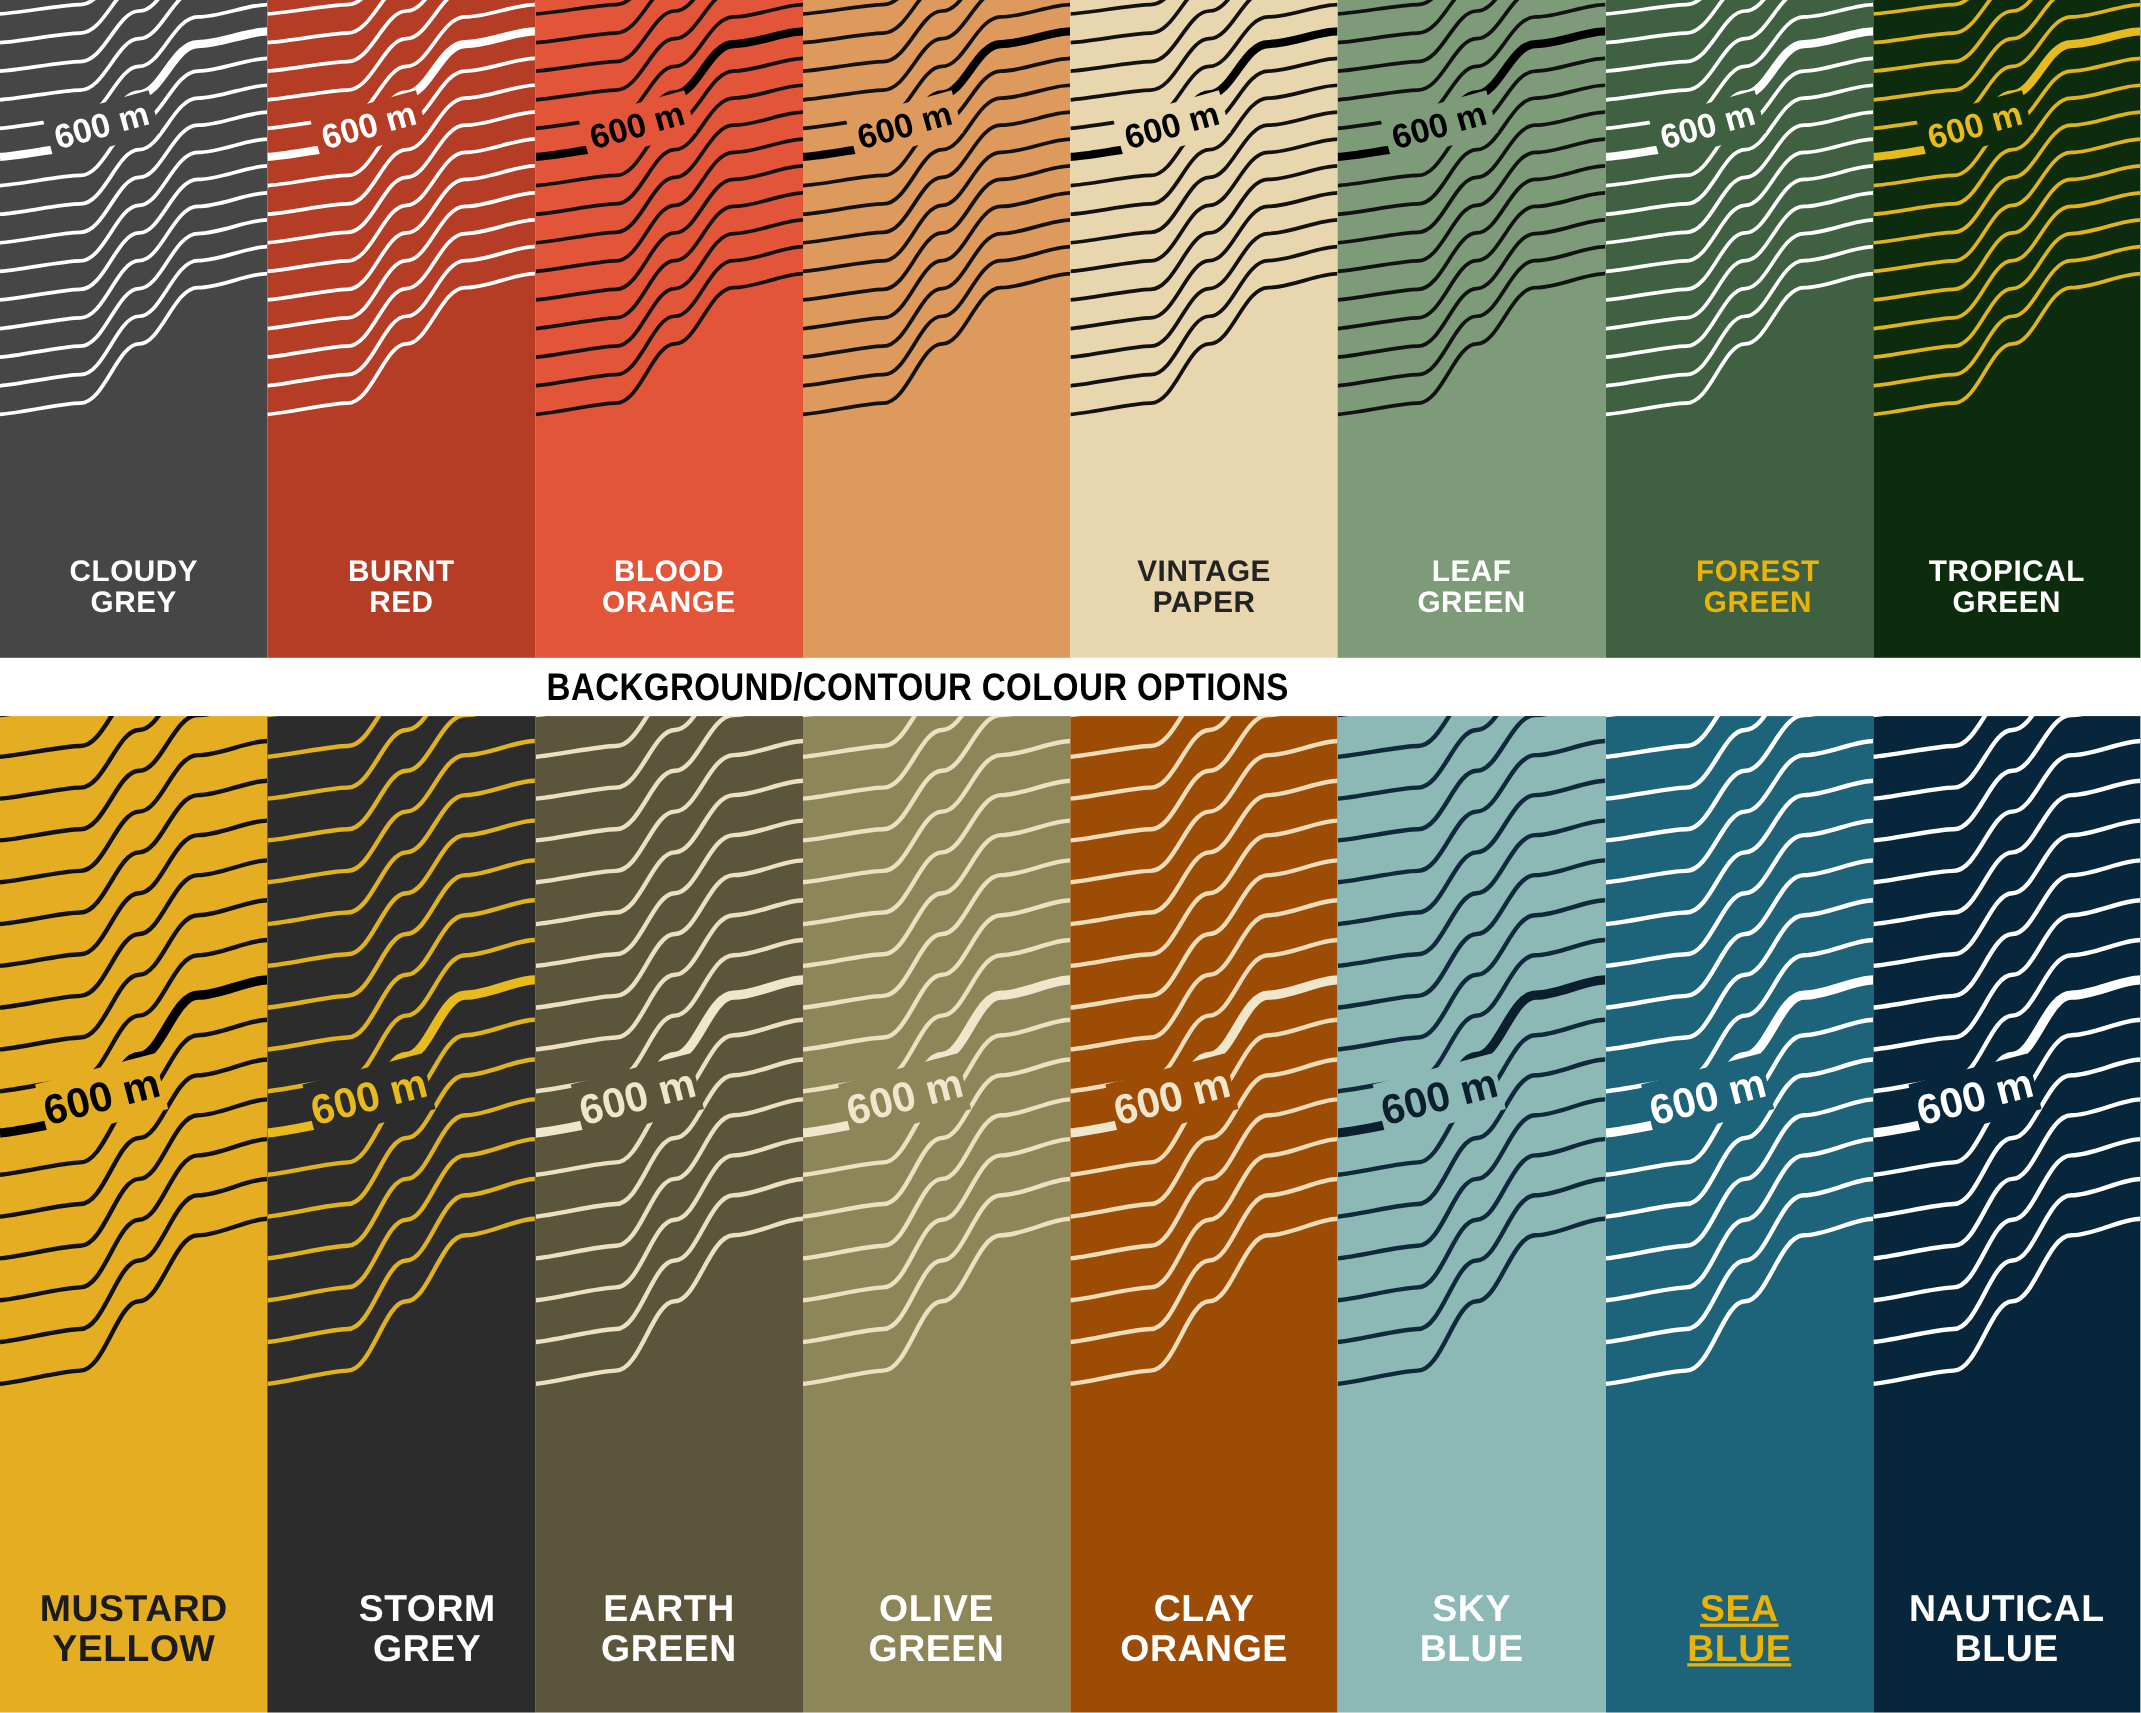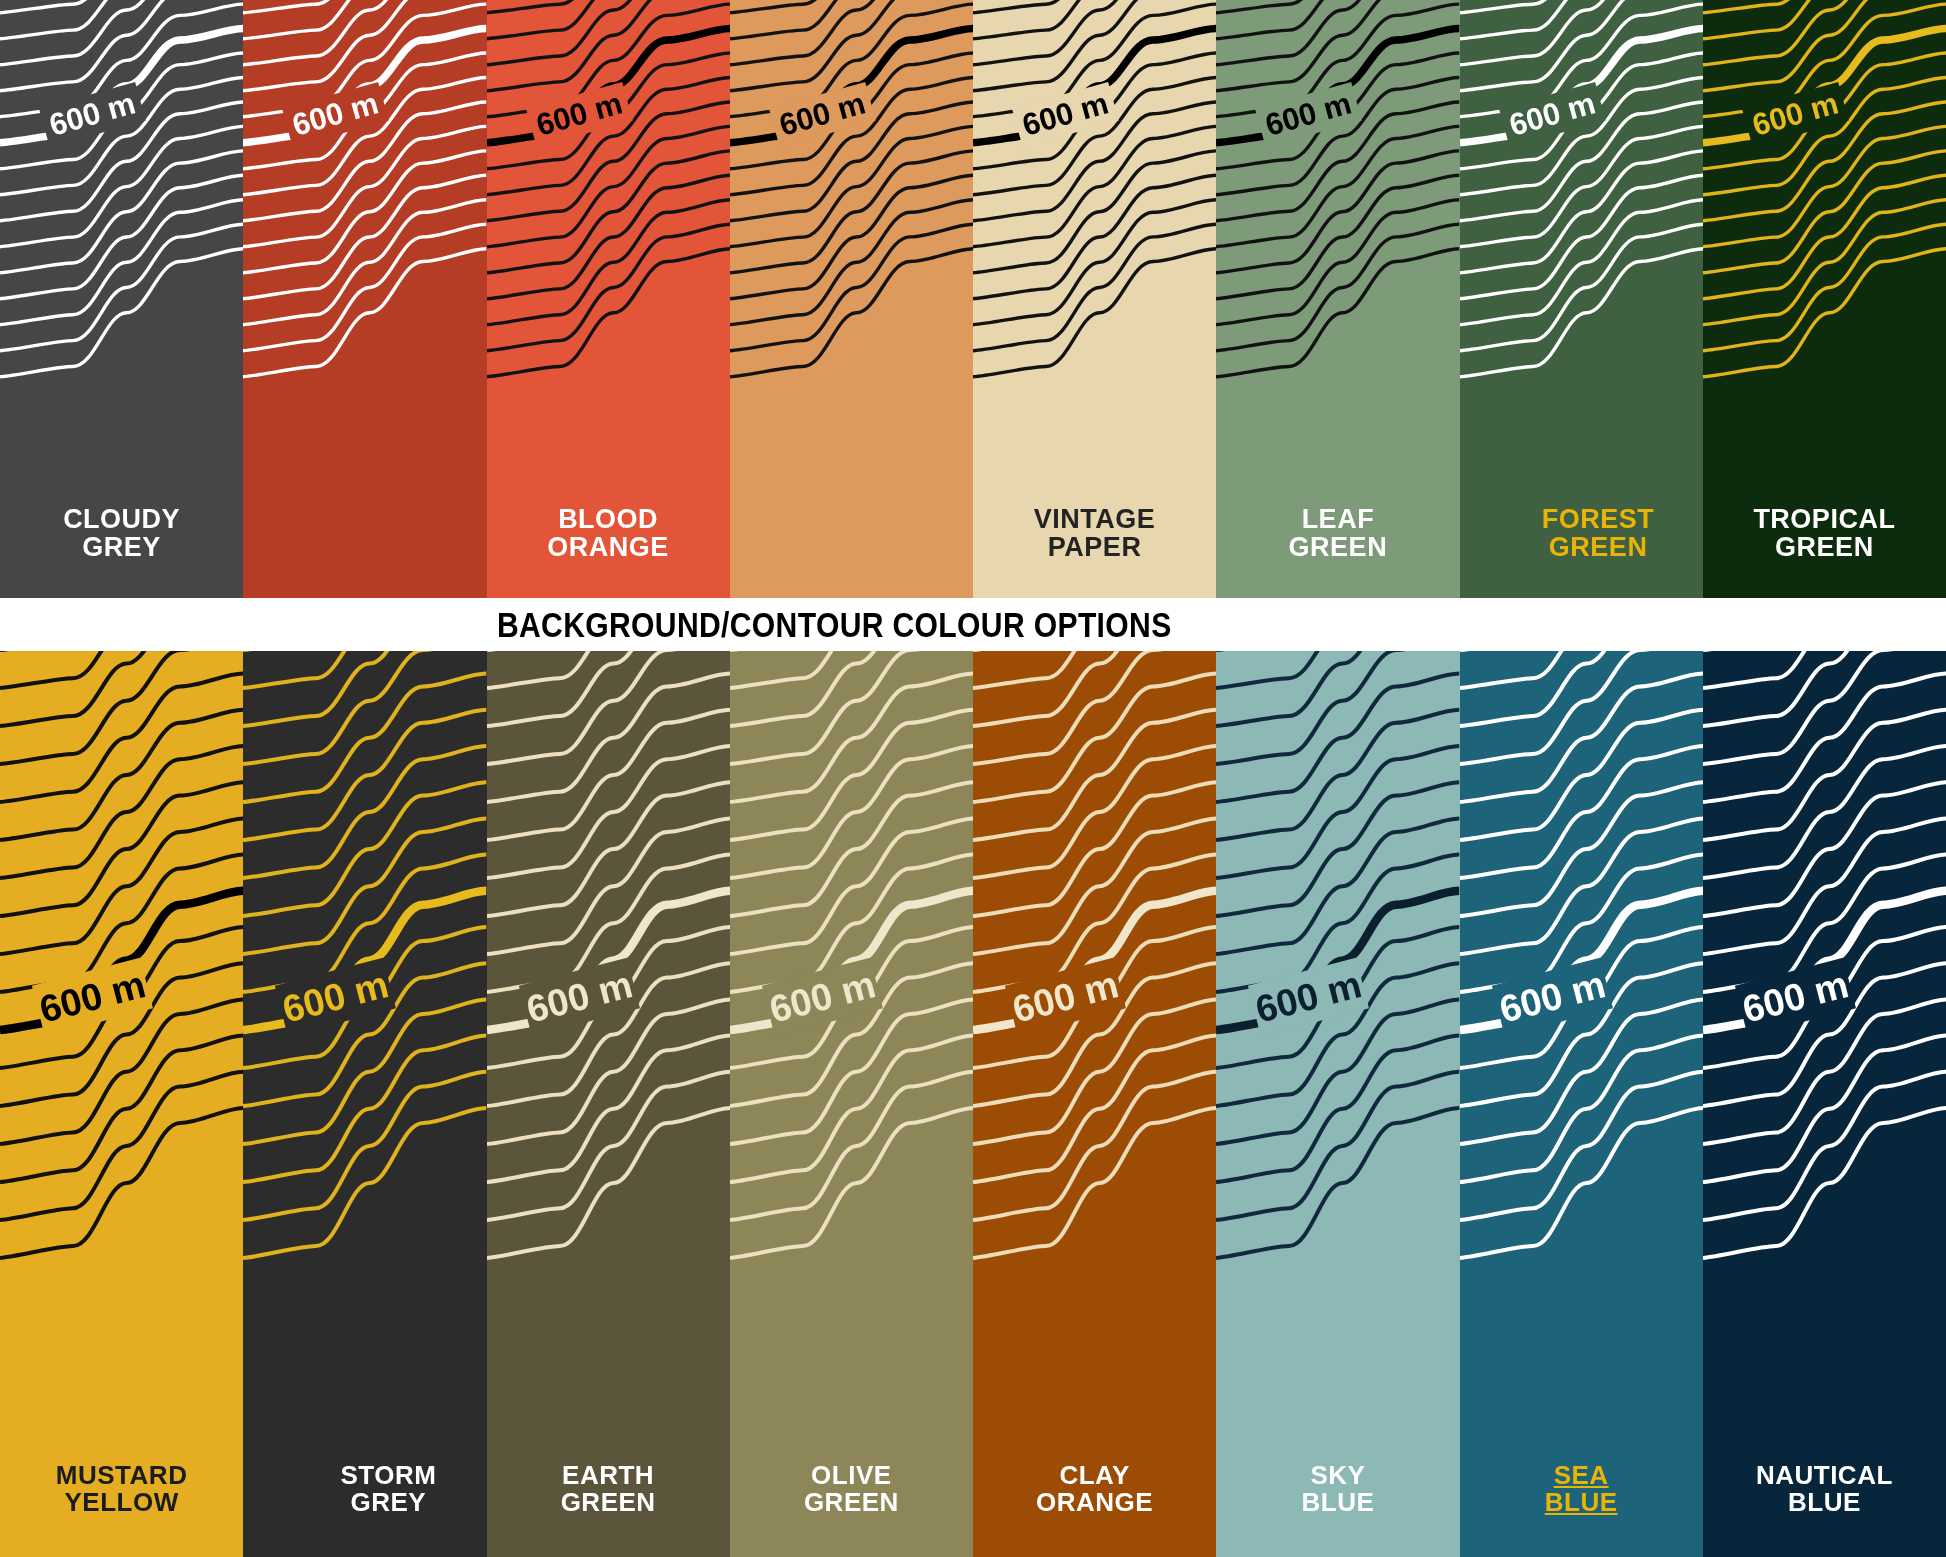"BURNT" div.label { html: none -> <div><span>BURNT</span><span>RED</span></div> }
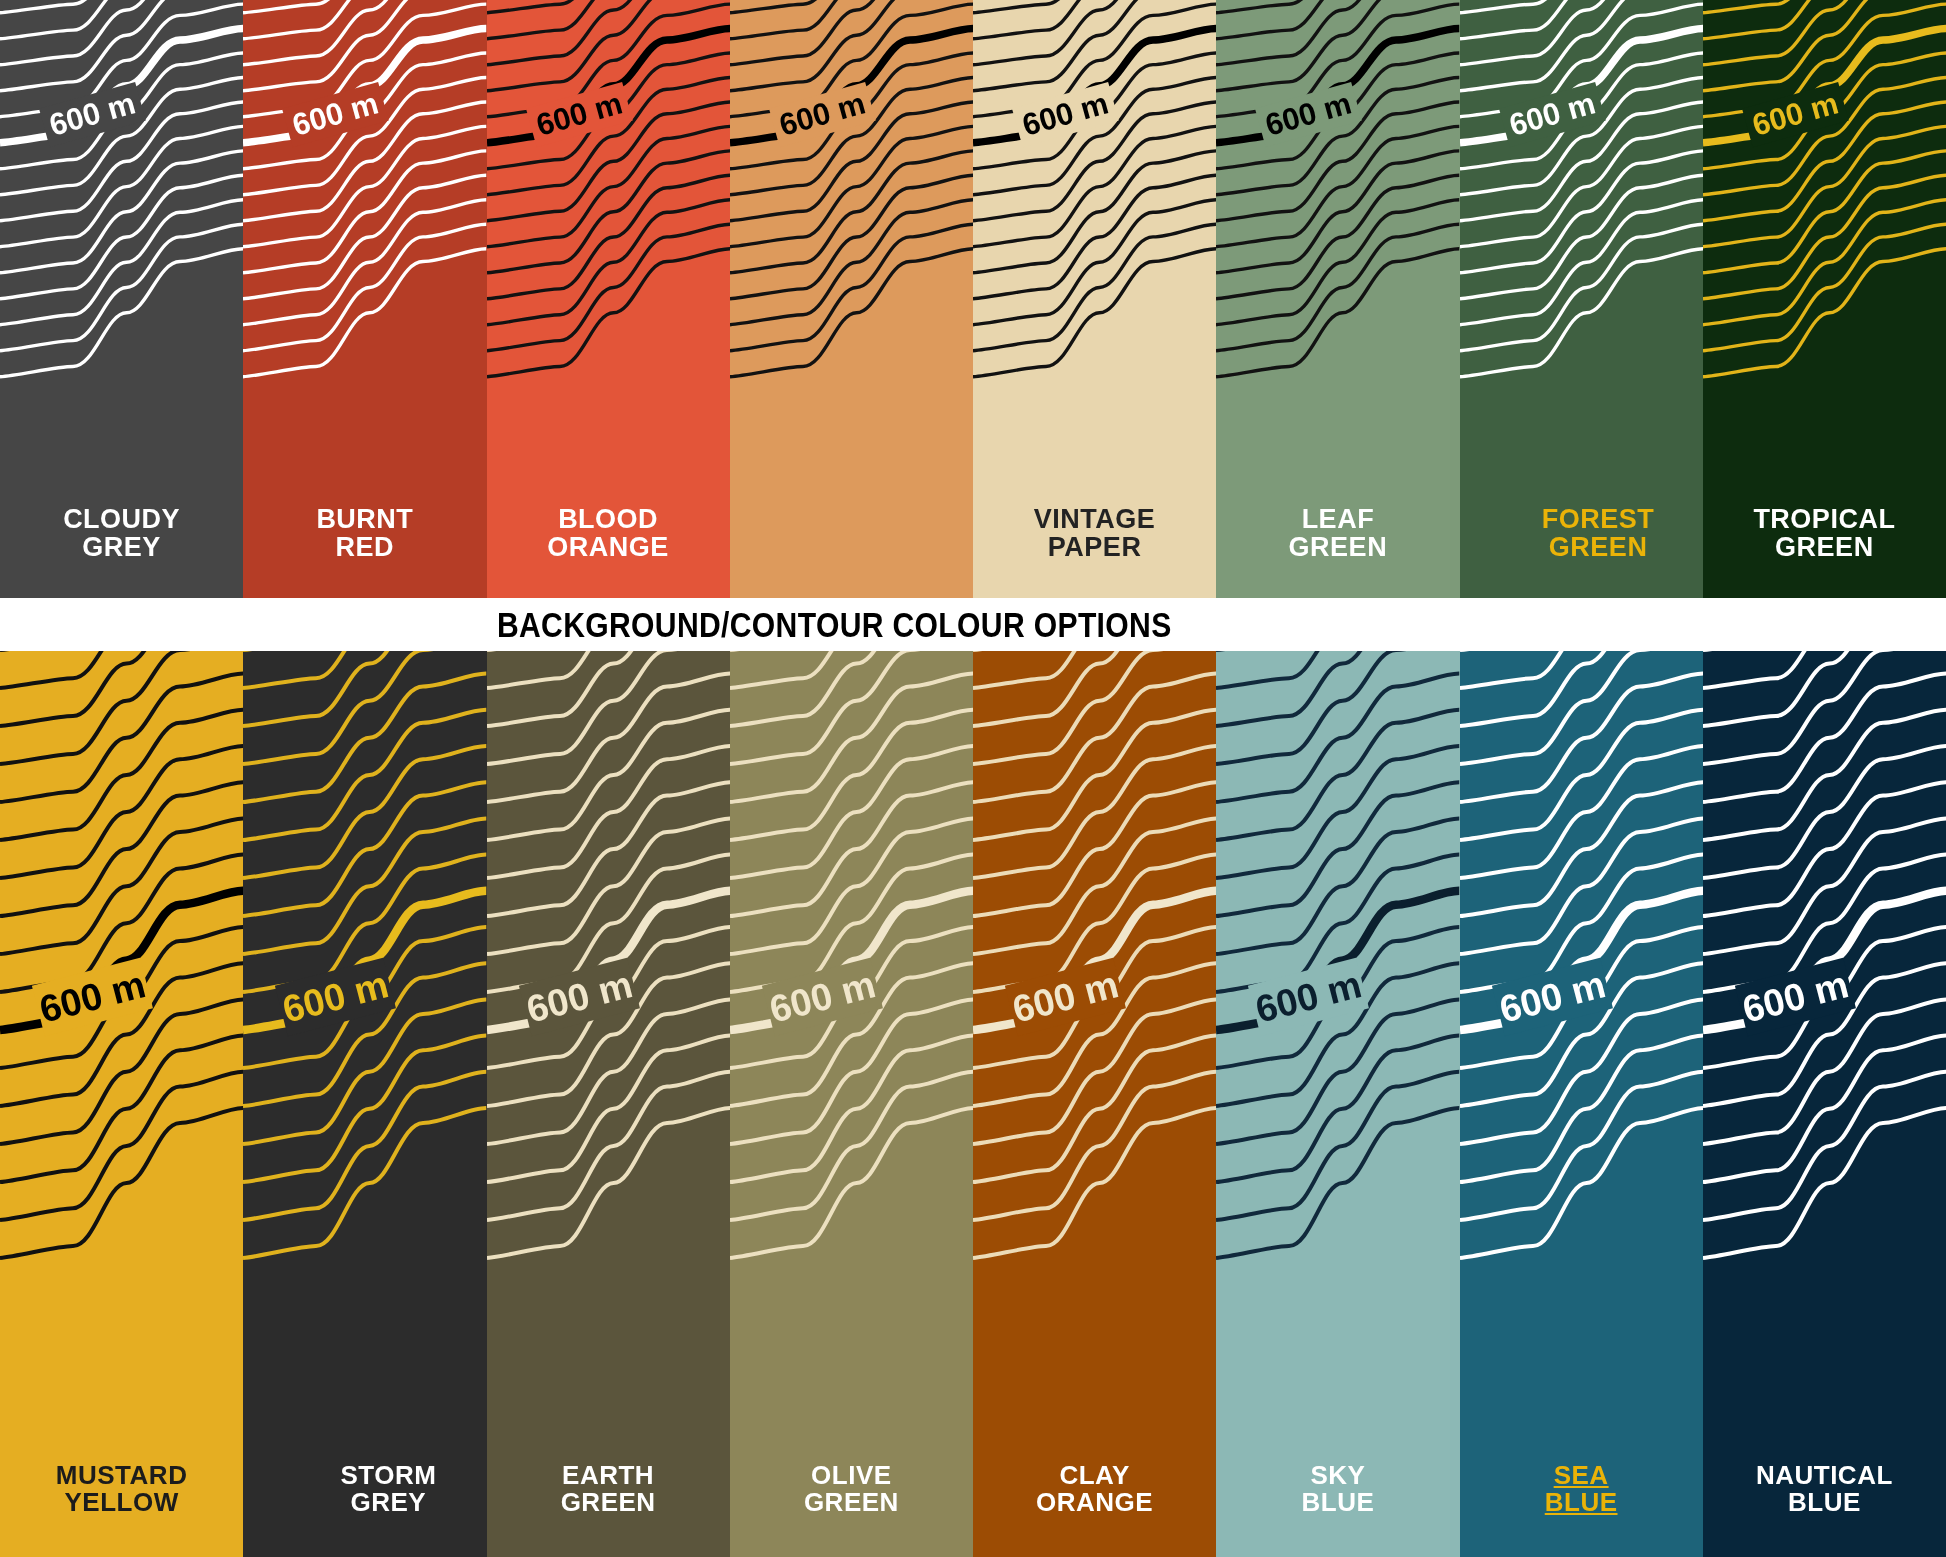"MUSTARD" .row-bottom .label { font-size: 26px -> 34px }
